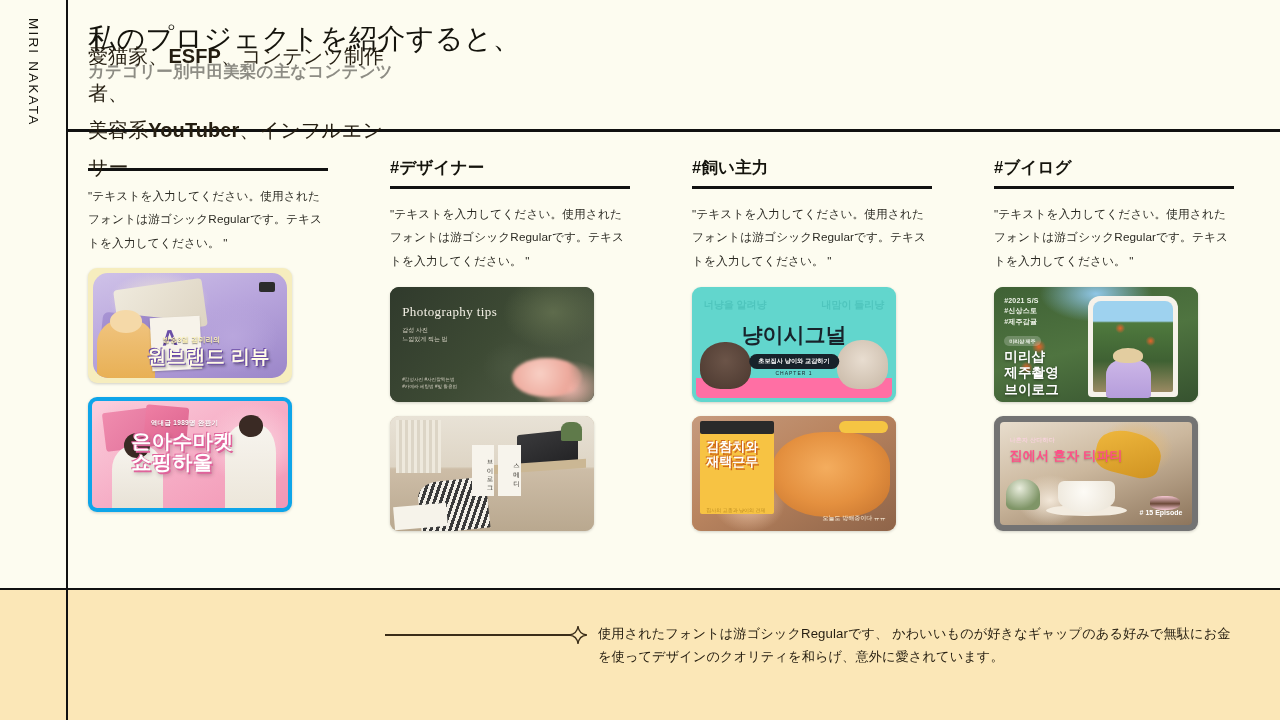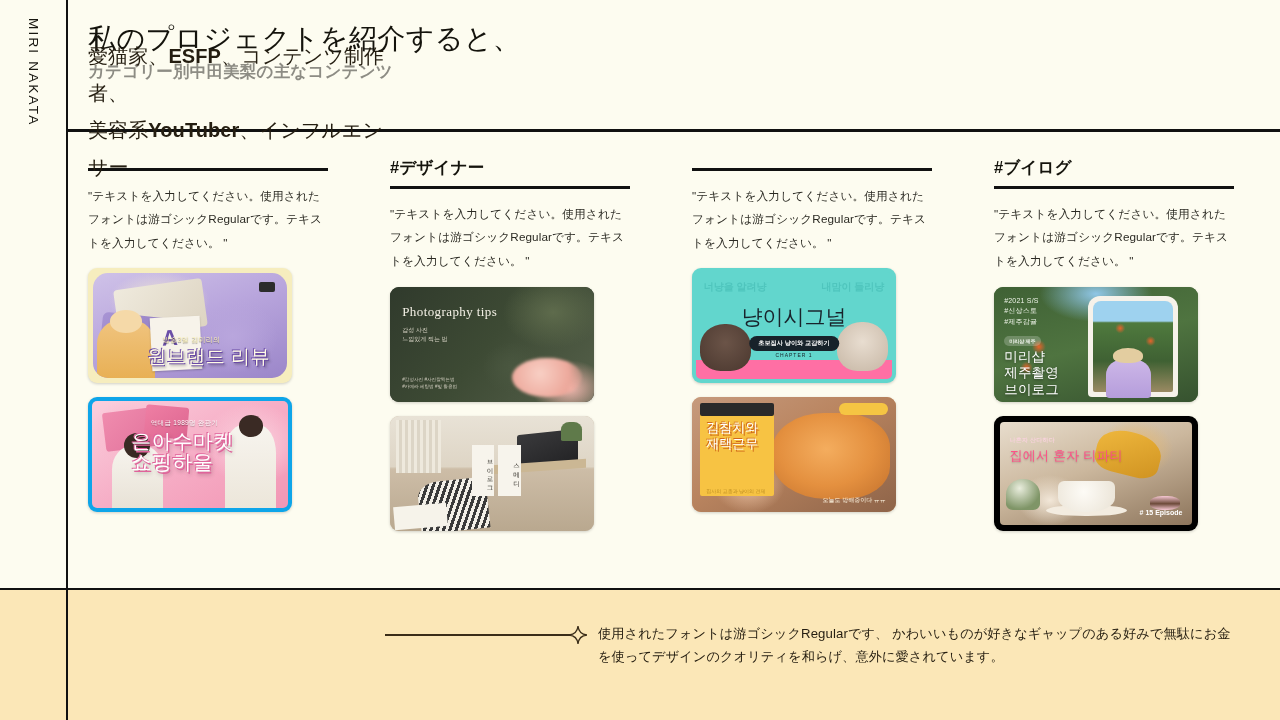"#飼い主力" div.col-heading { html: none -> <div>#飼い主力</div> }
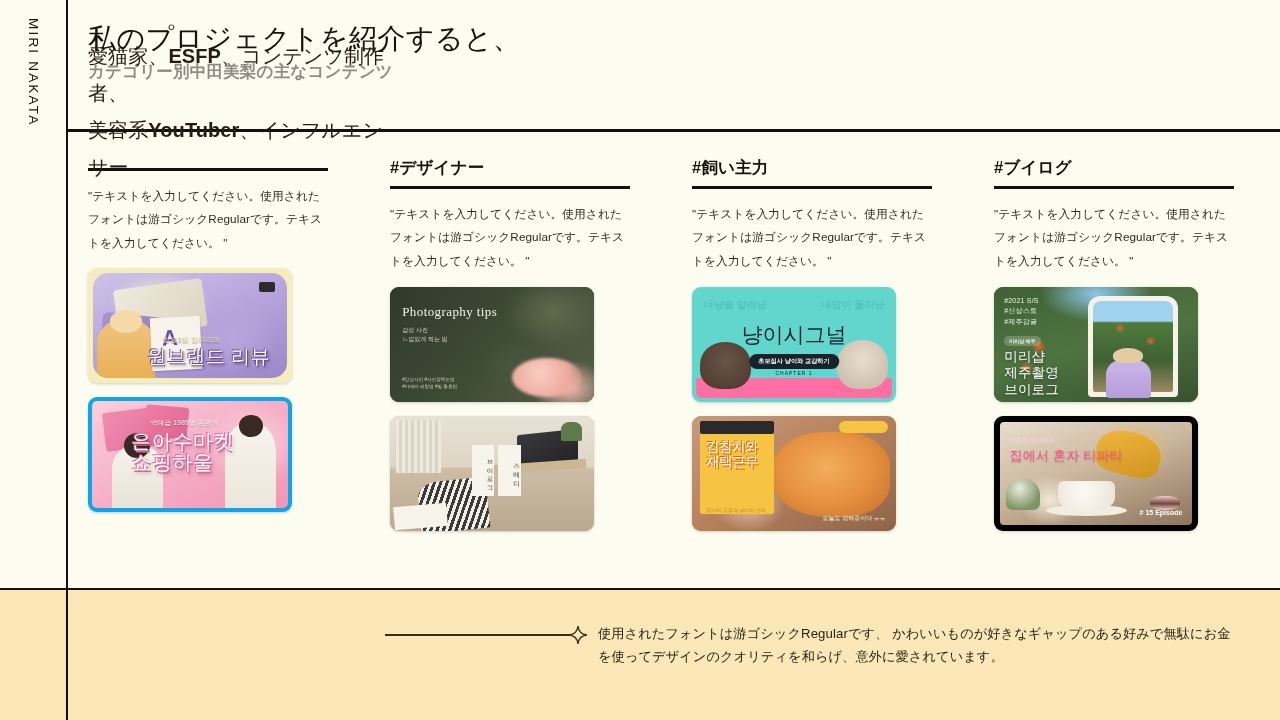"냥이시그널" .tl { font-weight: 400 -> 700 }
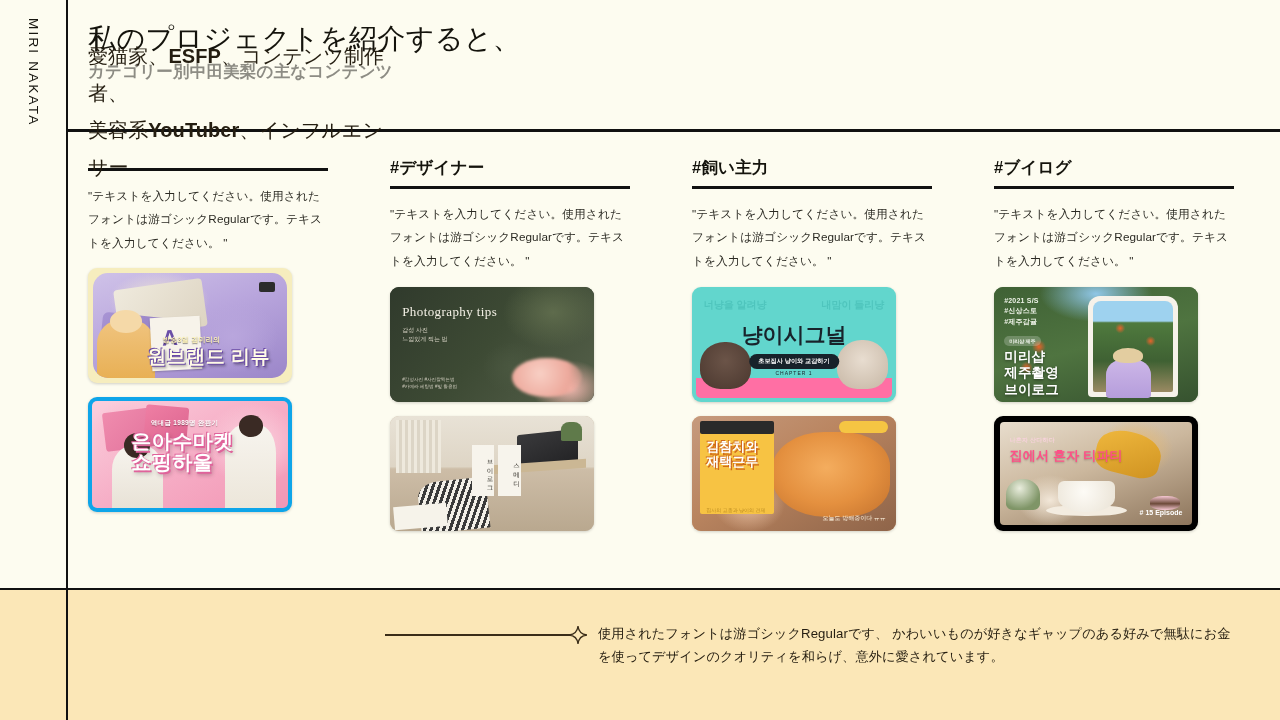"집에서 혼자 티파티" .t8 { background: #000000 -> #737373 }
